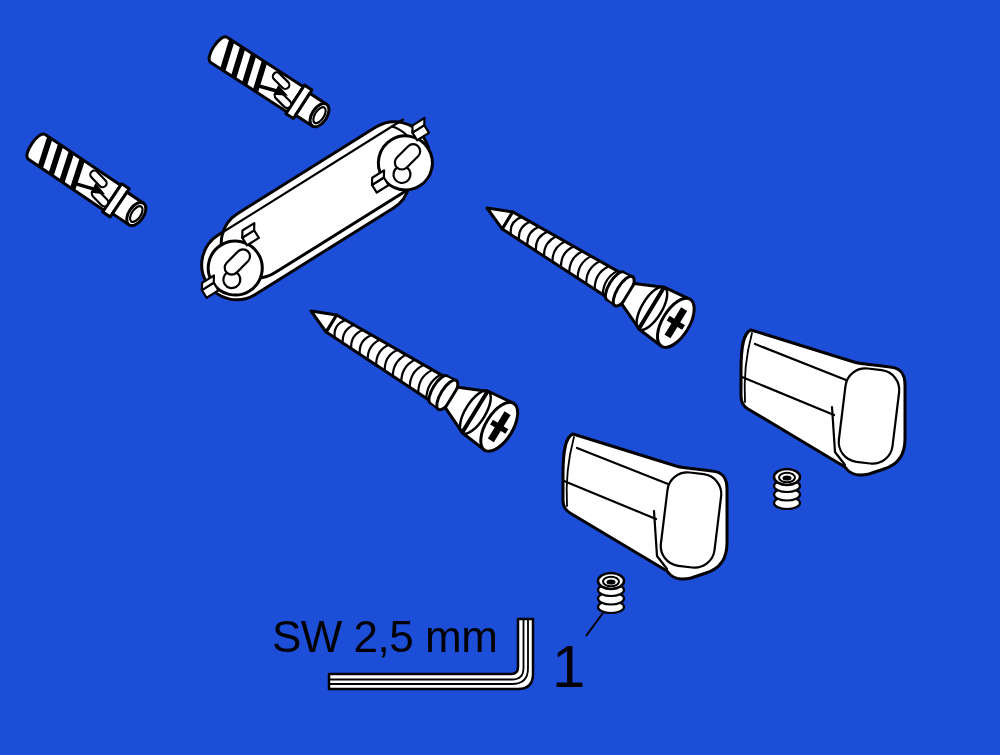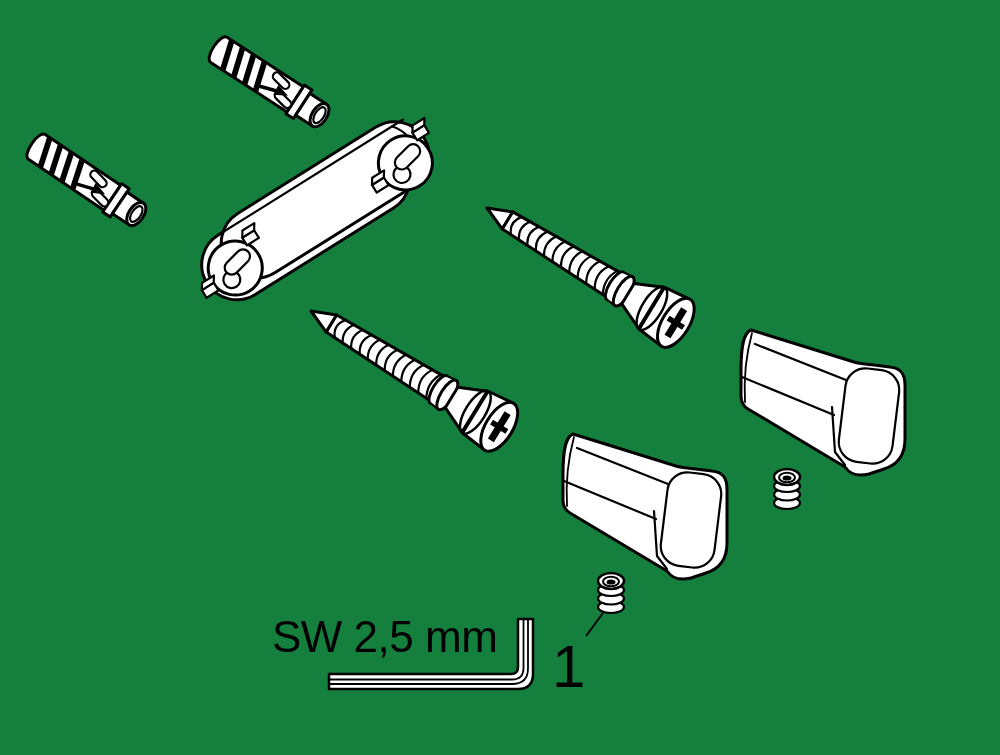"SW 2,5 mm" .canvas { background: #15803d -> #1d4ed8 }
